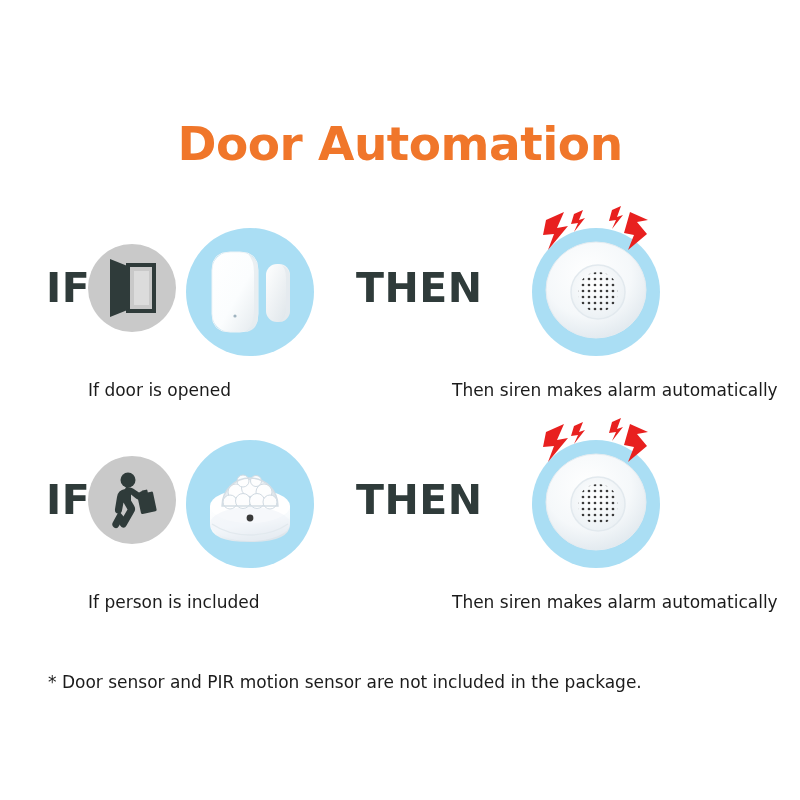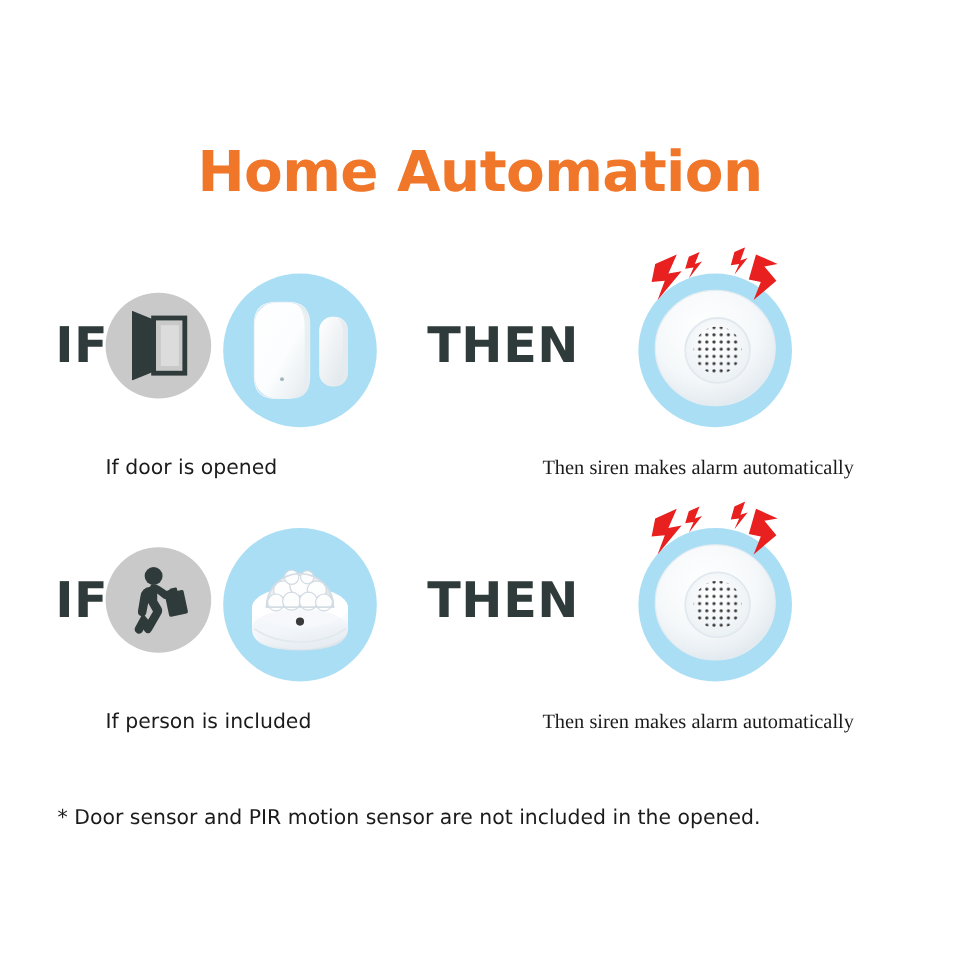"Home Automation" div.title { text: Home -> Door }
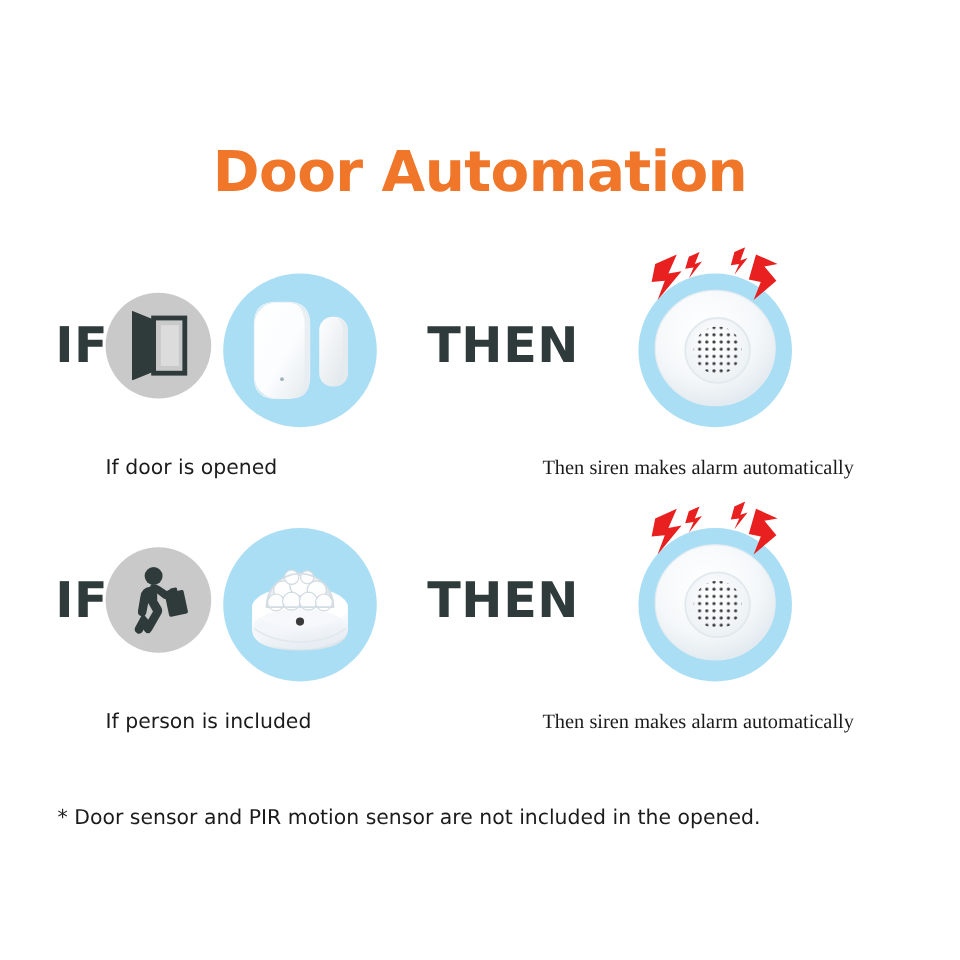"Then siren makes alarm automatically" .cap-right { font-family: Liberation Serif, serif -> none }
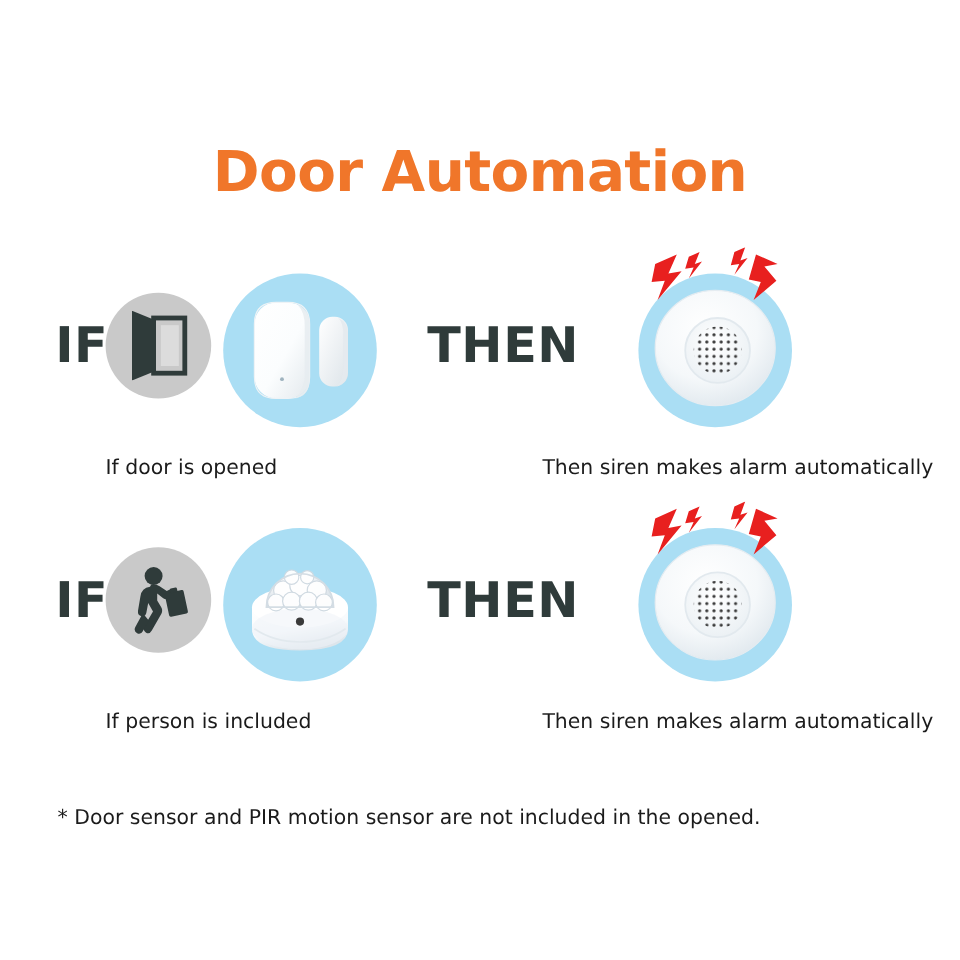"* Door sensor and PIR" div.footnote { text: opened -> package }
